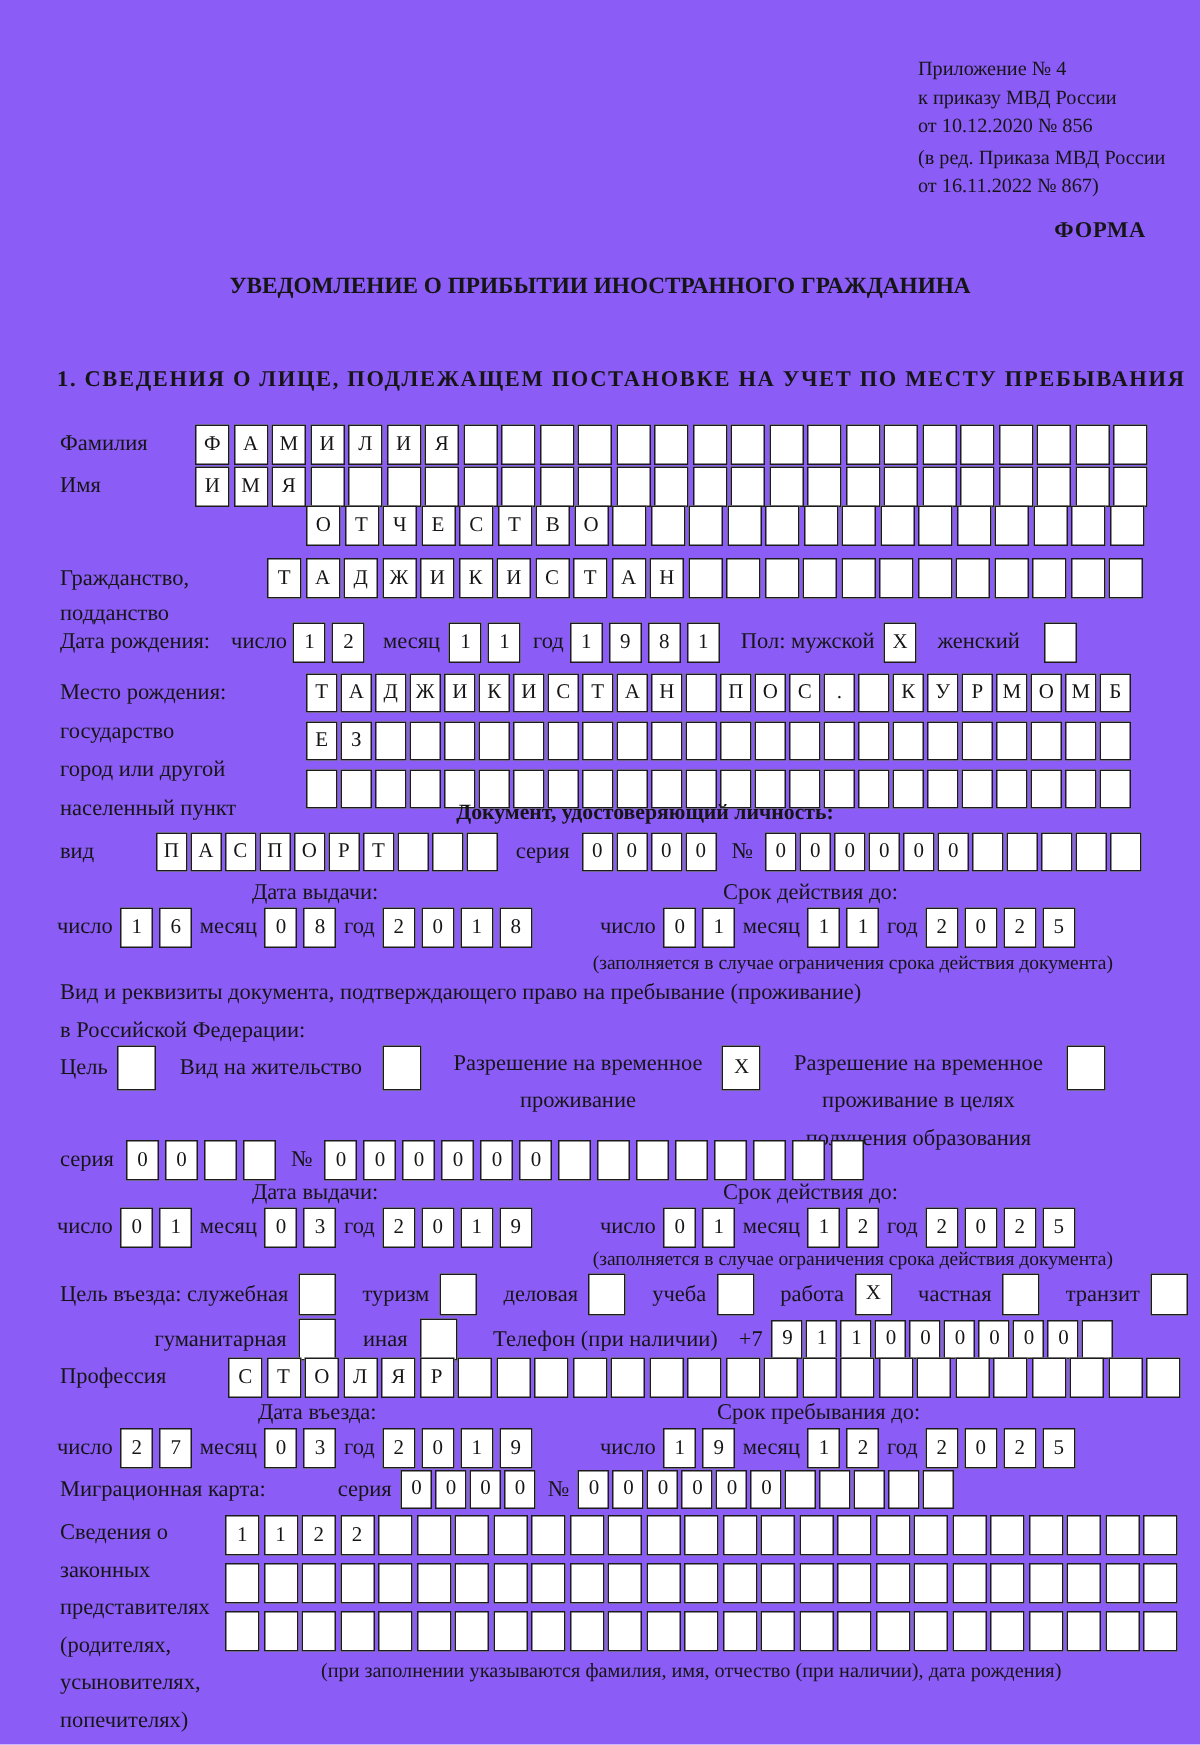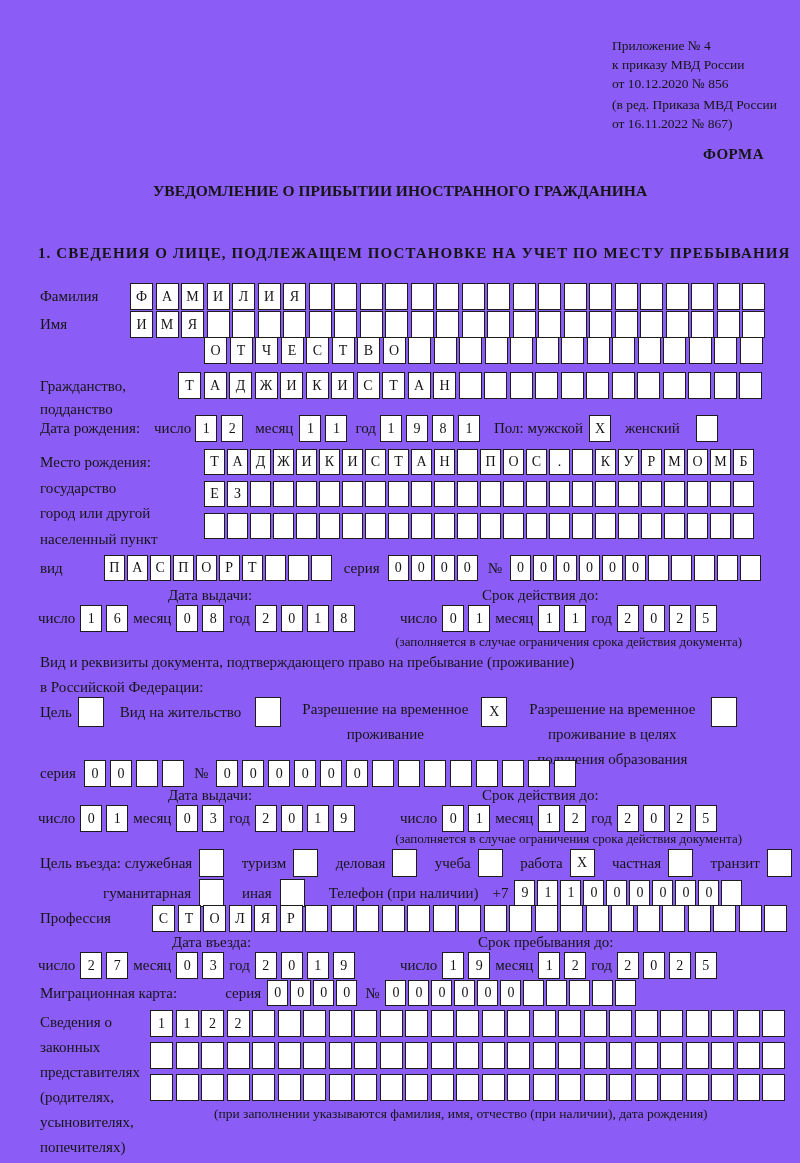"Документ, удостоверяющий личность:" div.abs { html: none -> <div>Документ, удостоверяющий личность:</div> }
